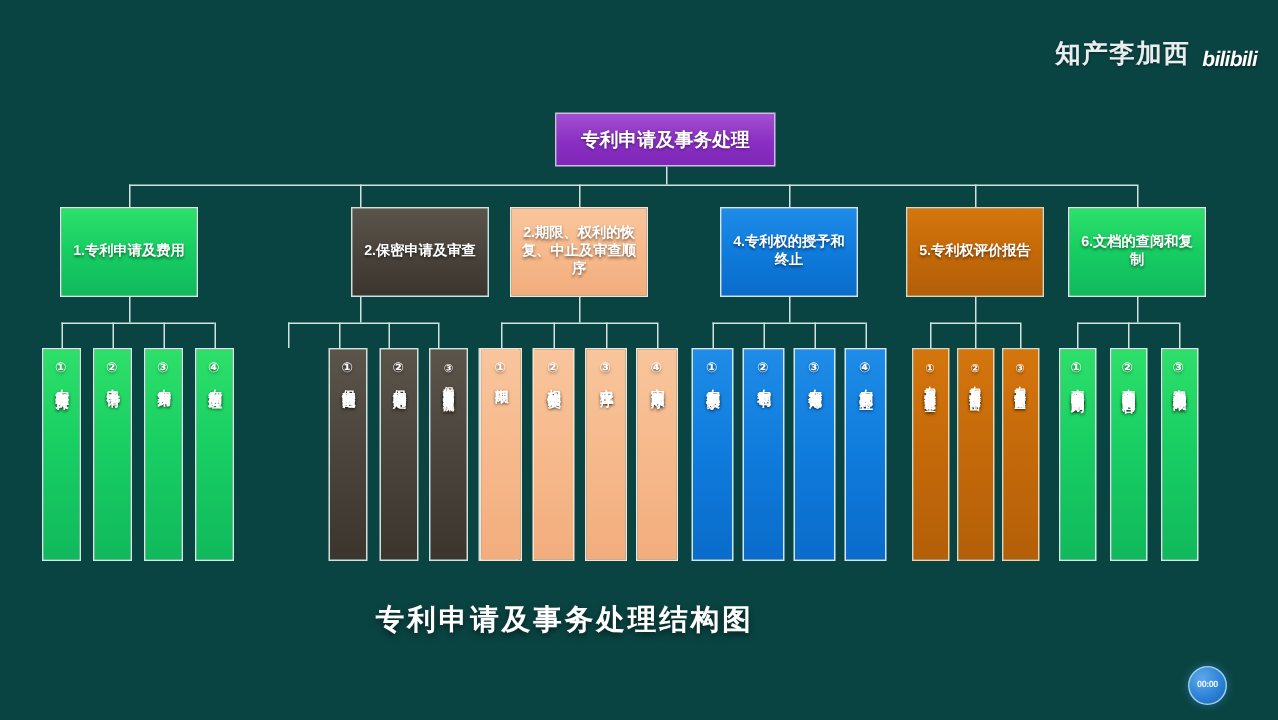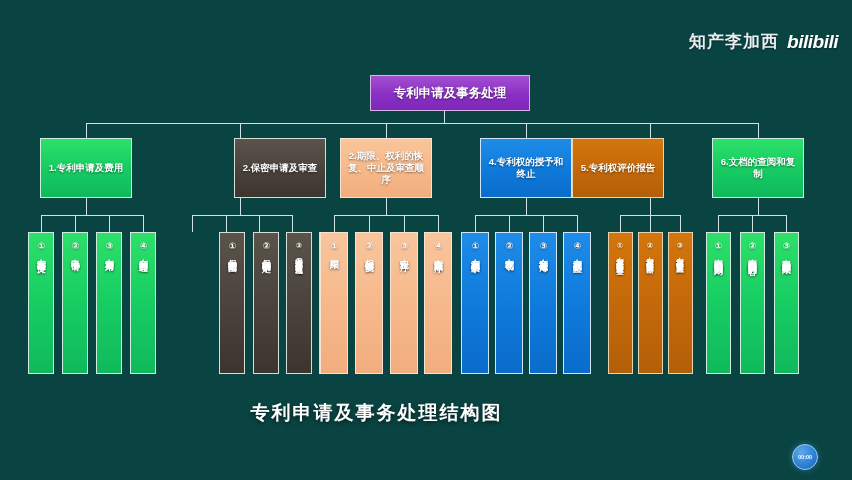"bilibili" .wm-logo { font-size: 19px -> 14px }
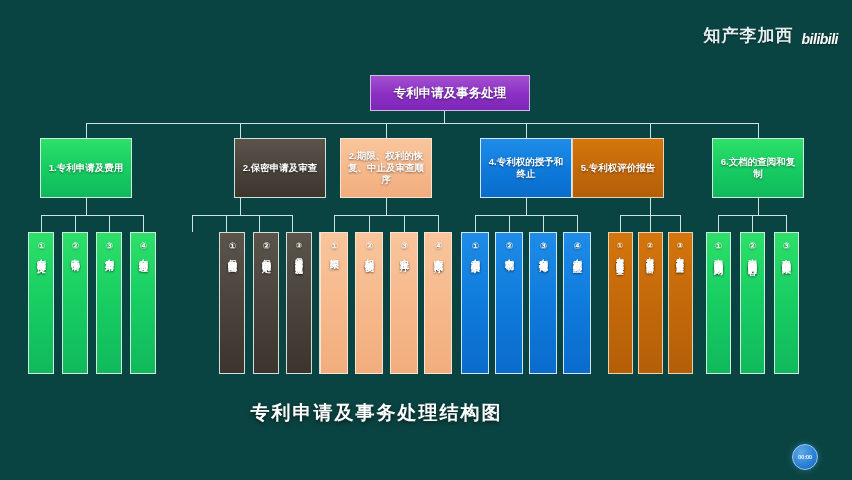"专利申请及事务处理" .root { width: 160px -> 147px }
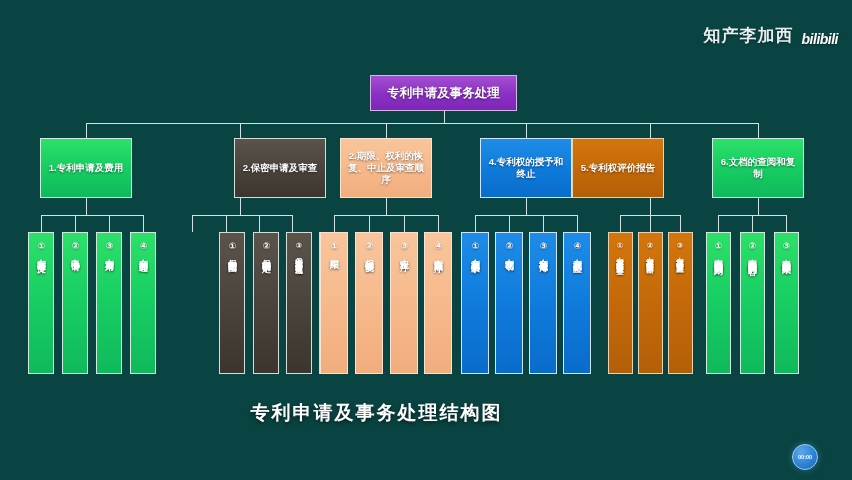"5.专利权评价报告" div.node { left: 572px -> 604px }
